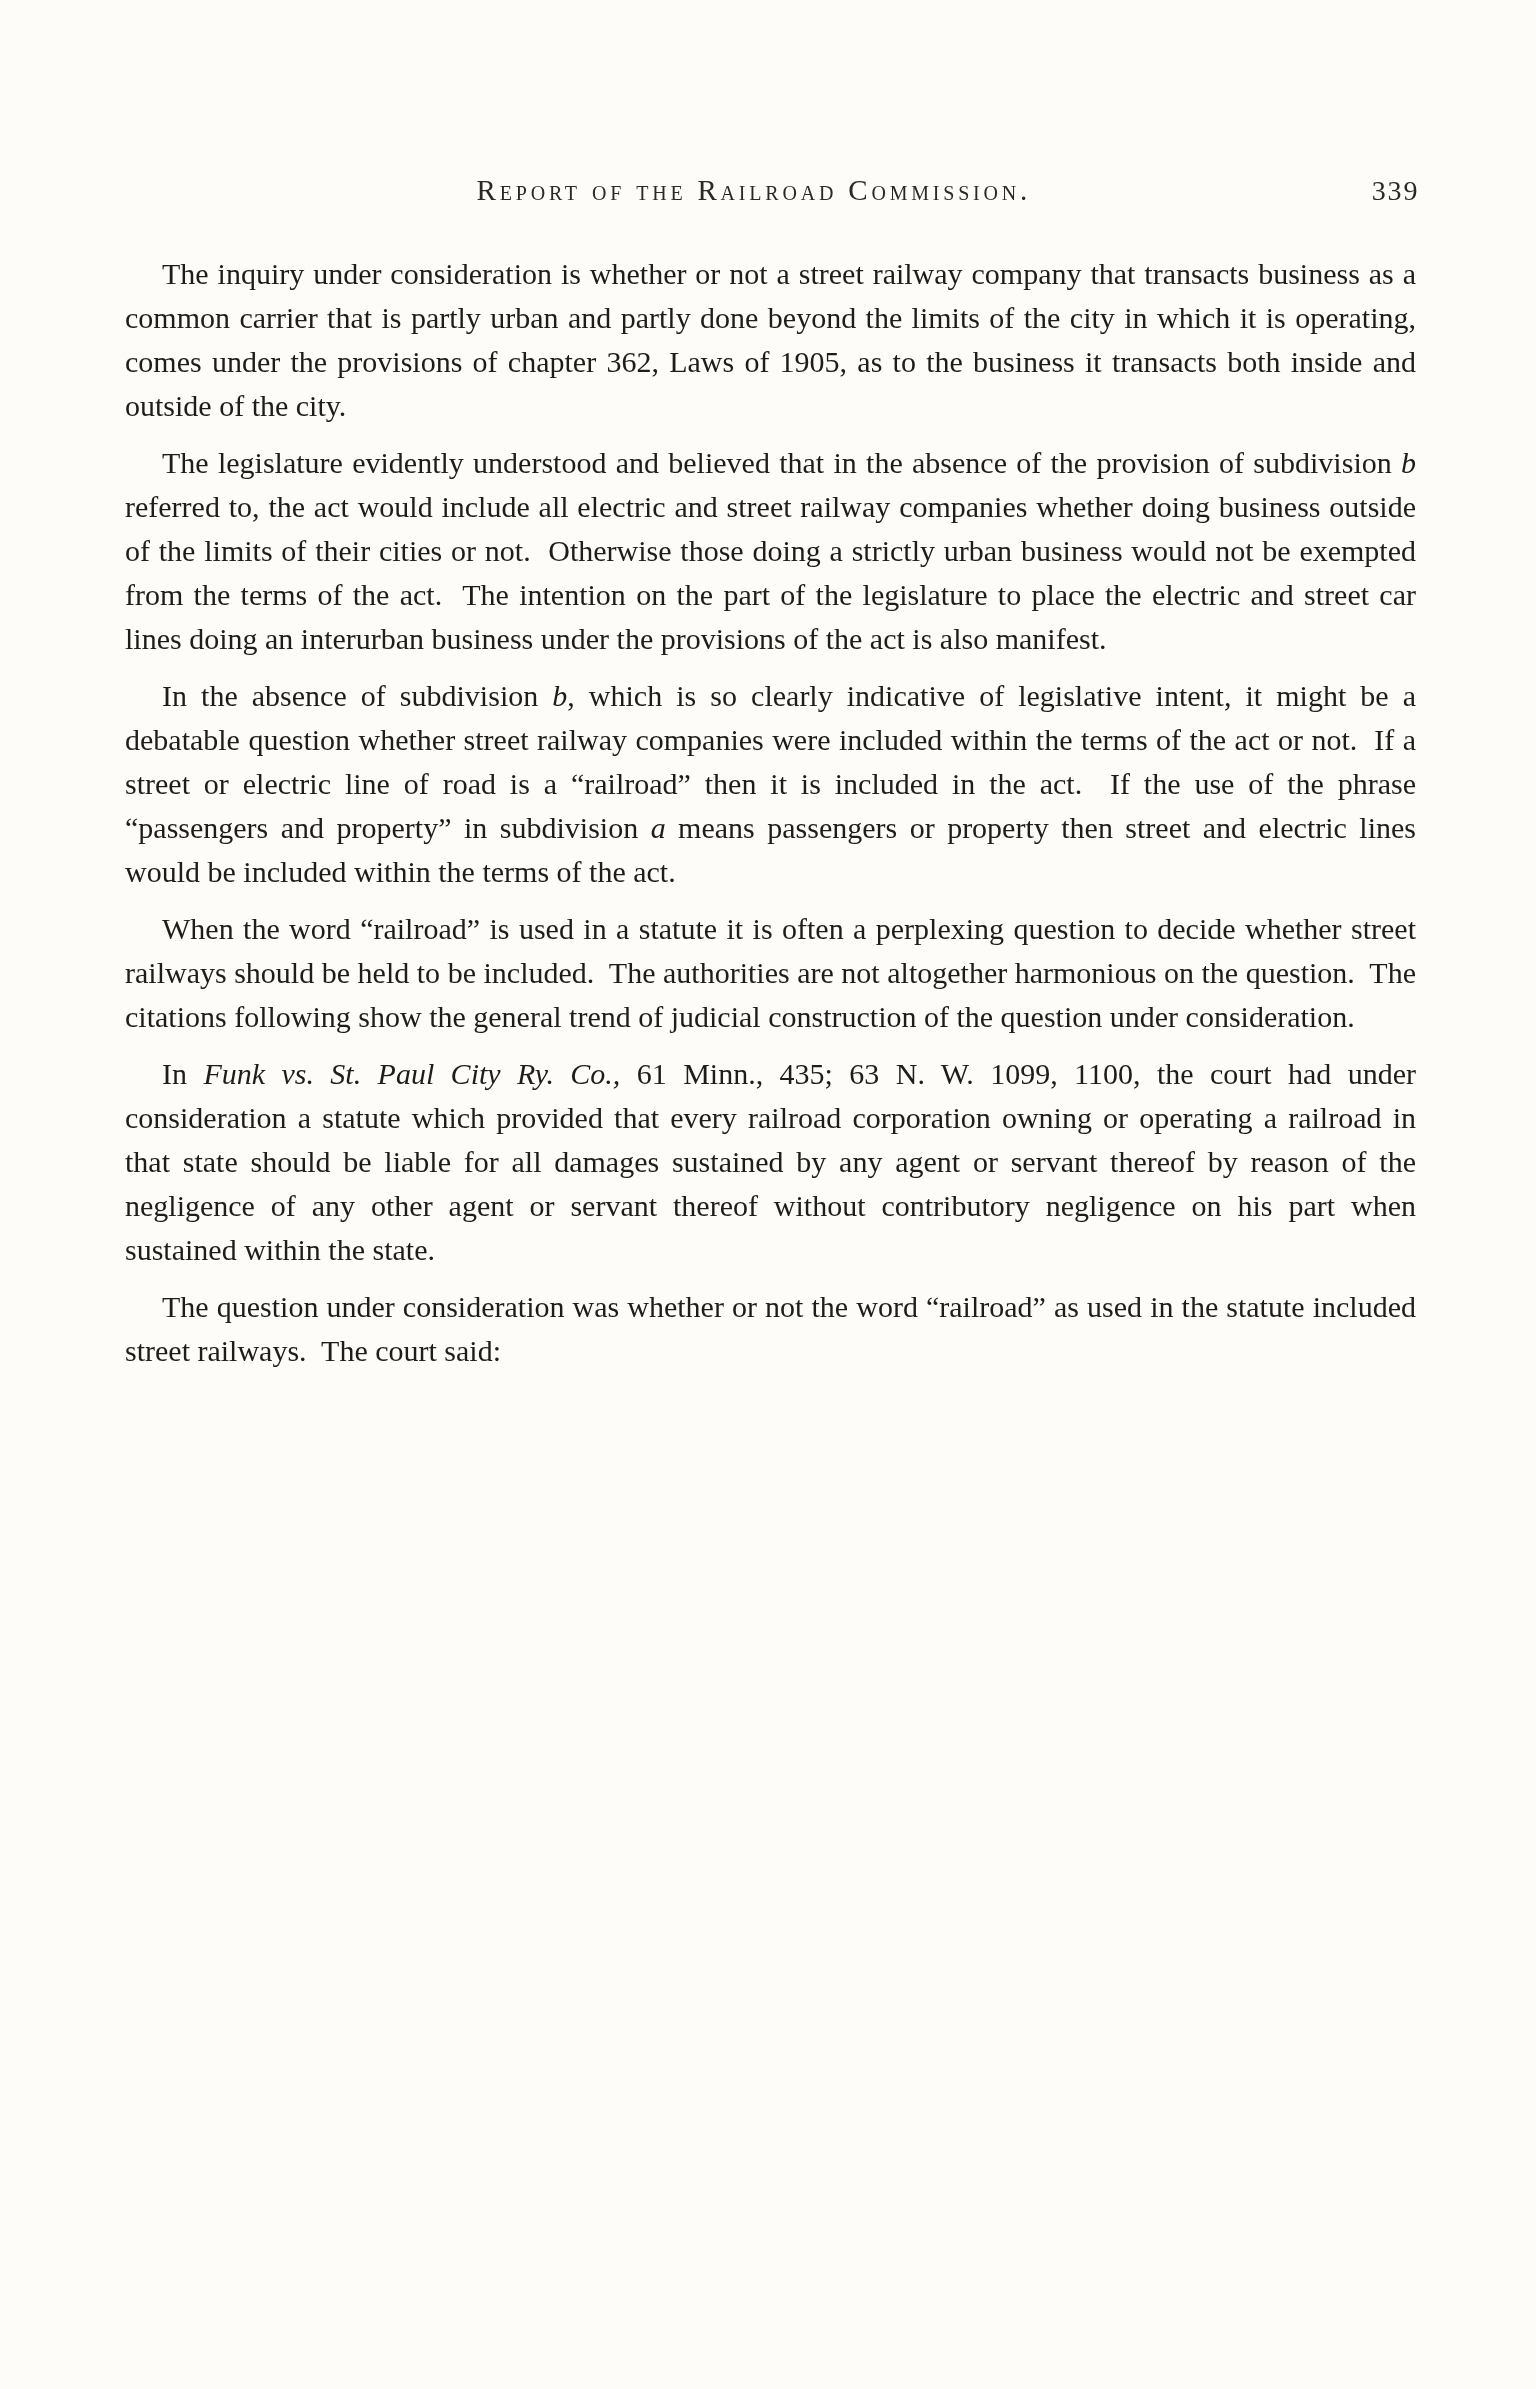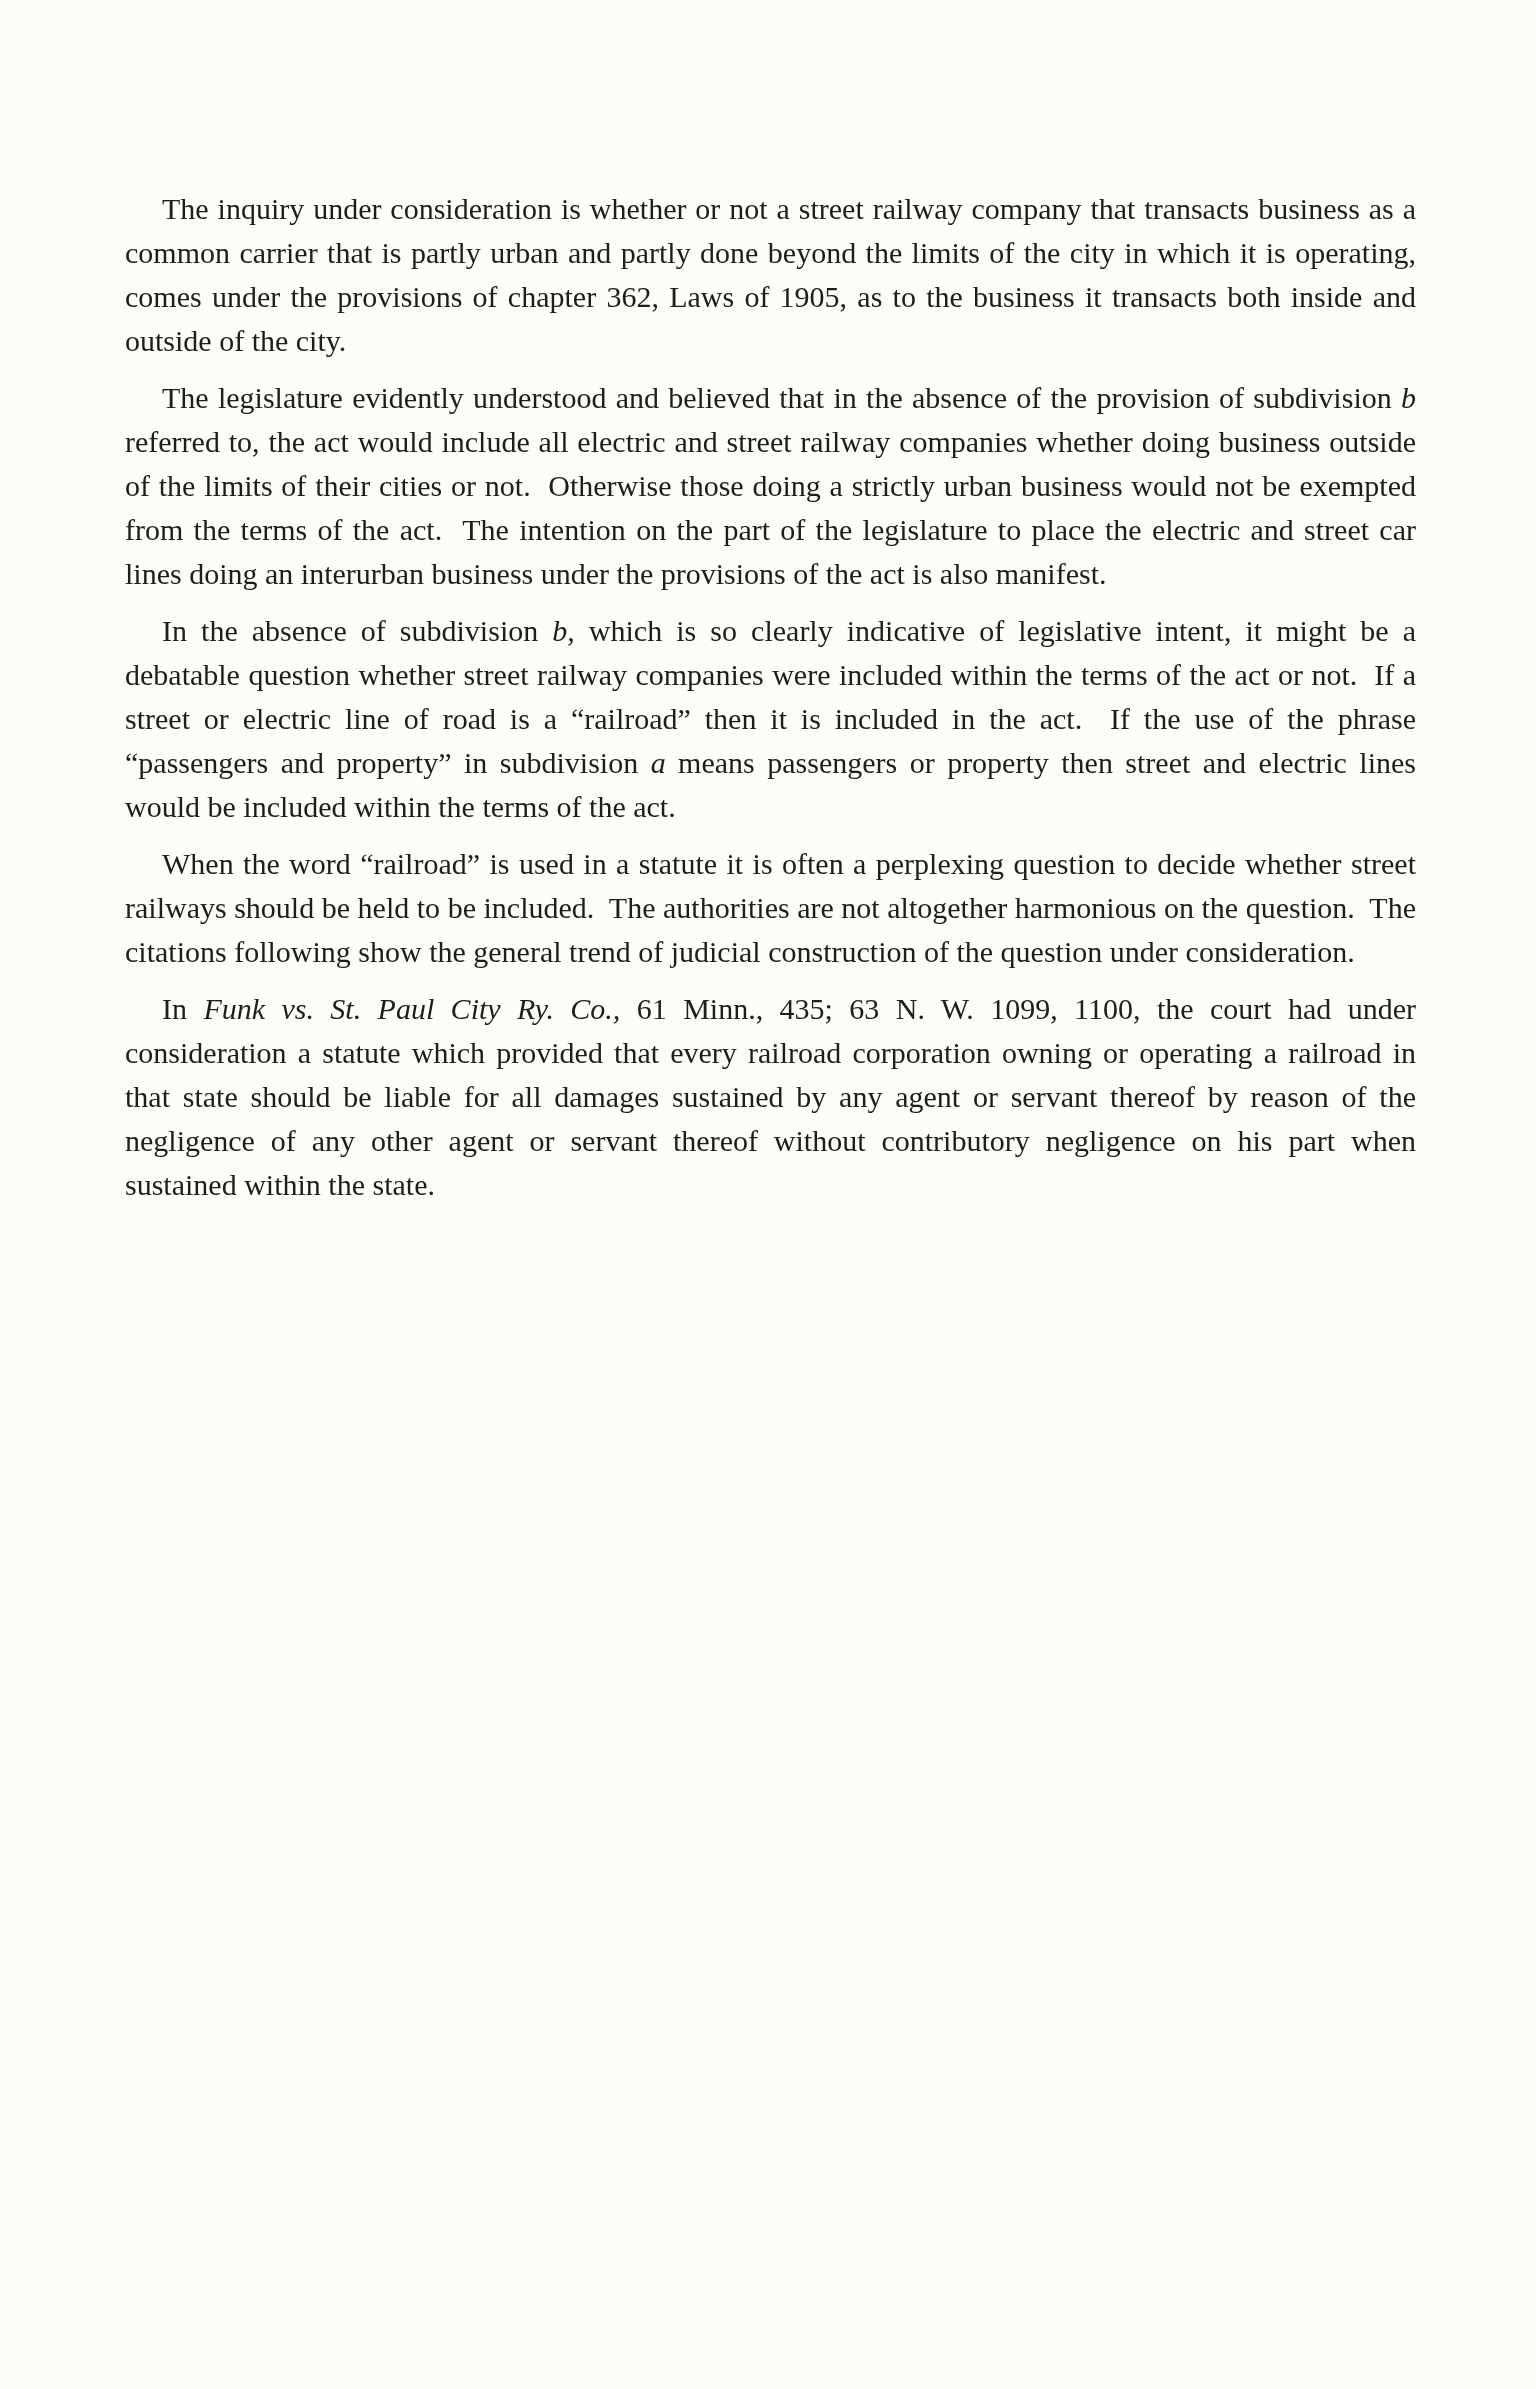"Report of the Railroad Commission." div.page-header { html: none -> <div> <span>Report of the Railroad Commission.</span> <span>339</span> </div> }
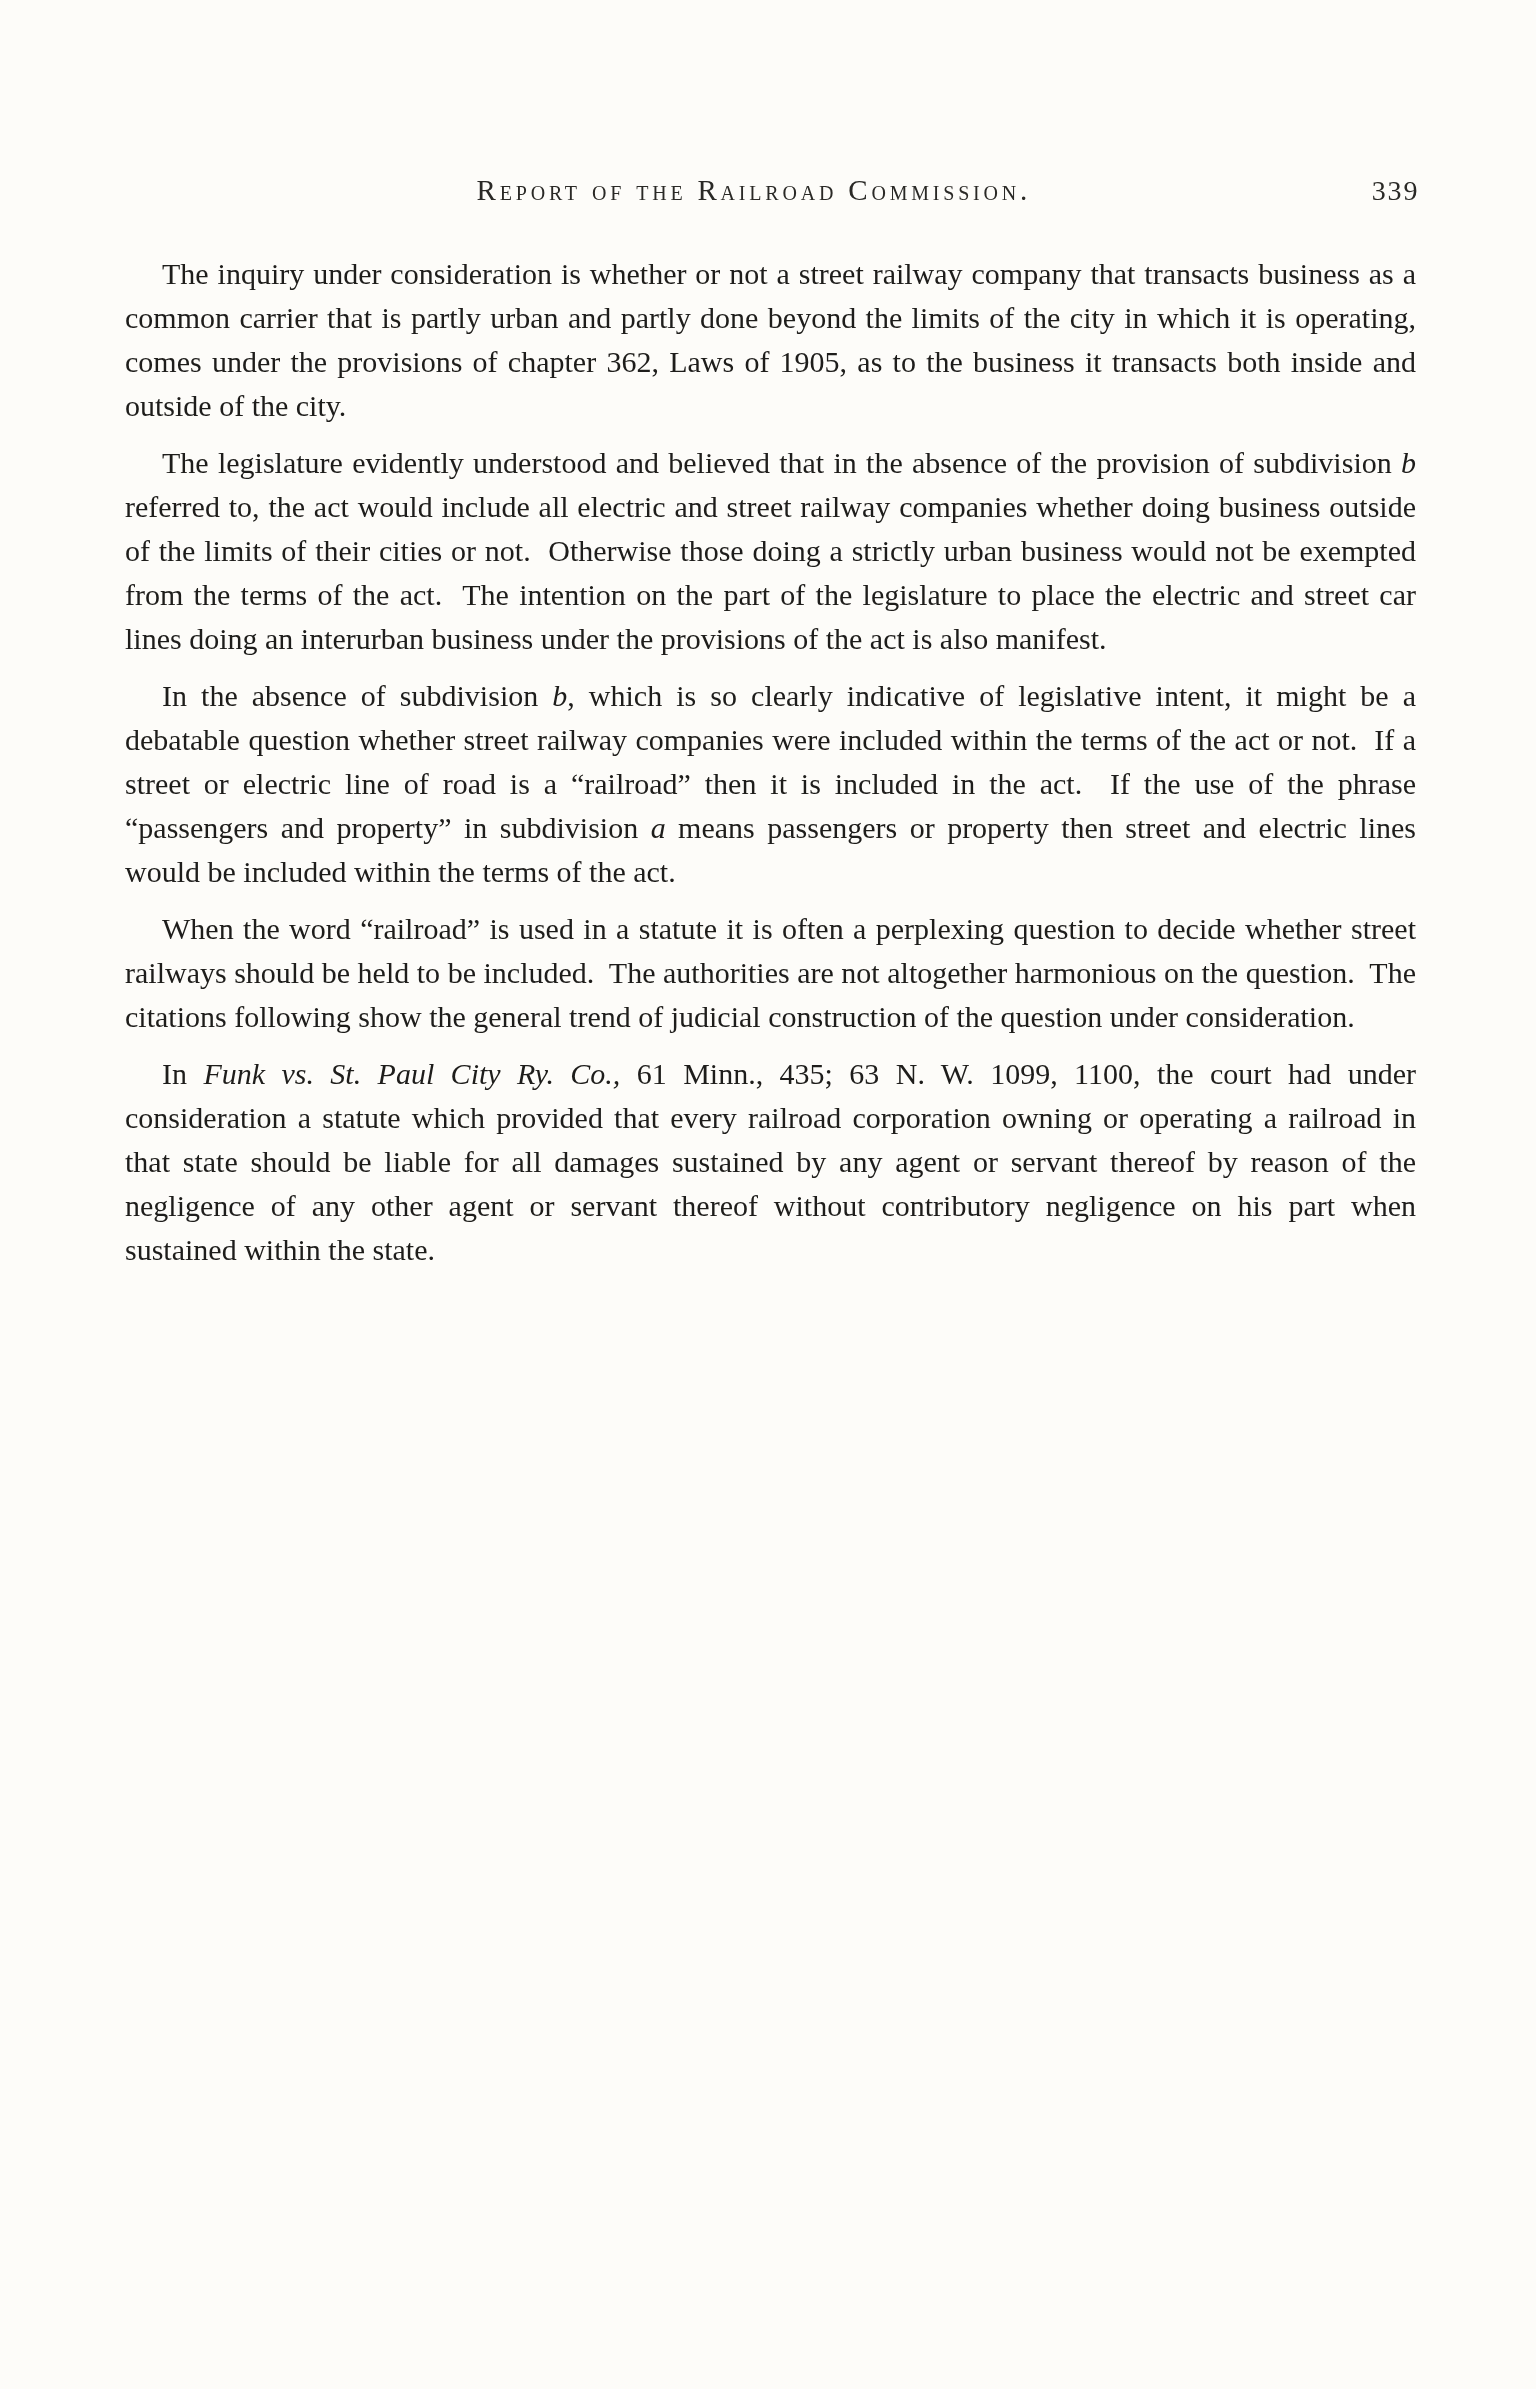"The question under consideration was" p.body-para { html: none -> <p><span>The question under consideration was whether or not the word “railroad” as used in the statute included street railways. The court said:</span></p> }
